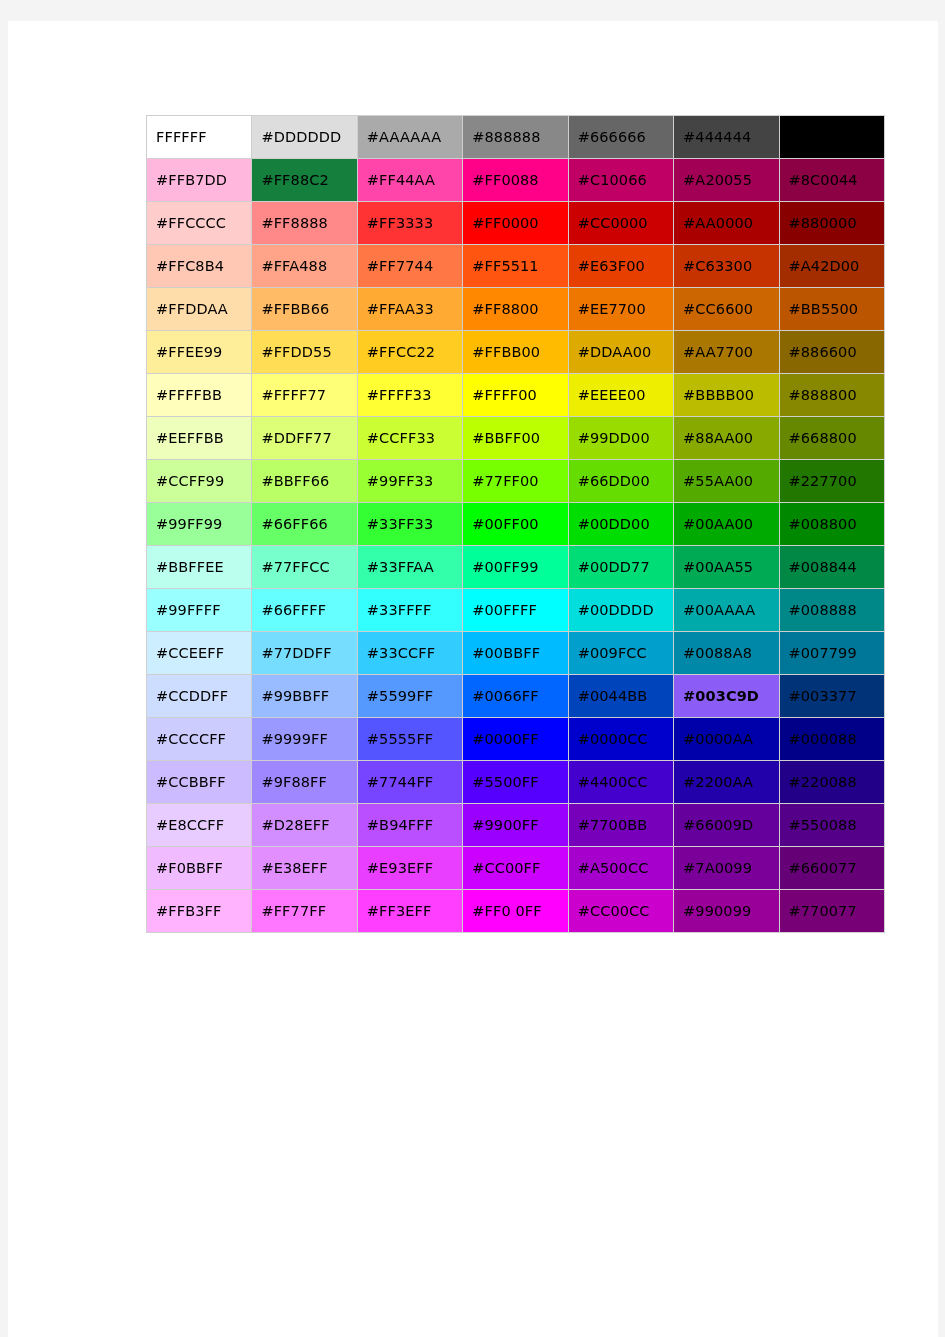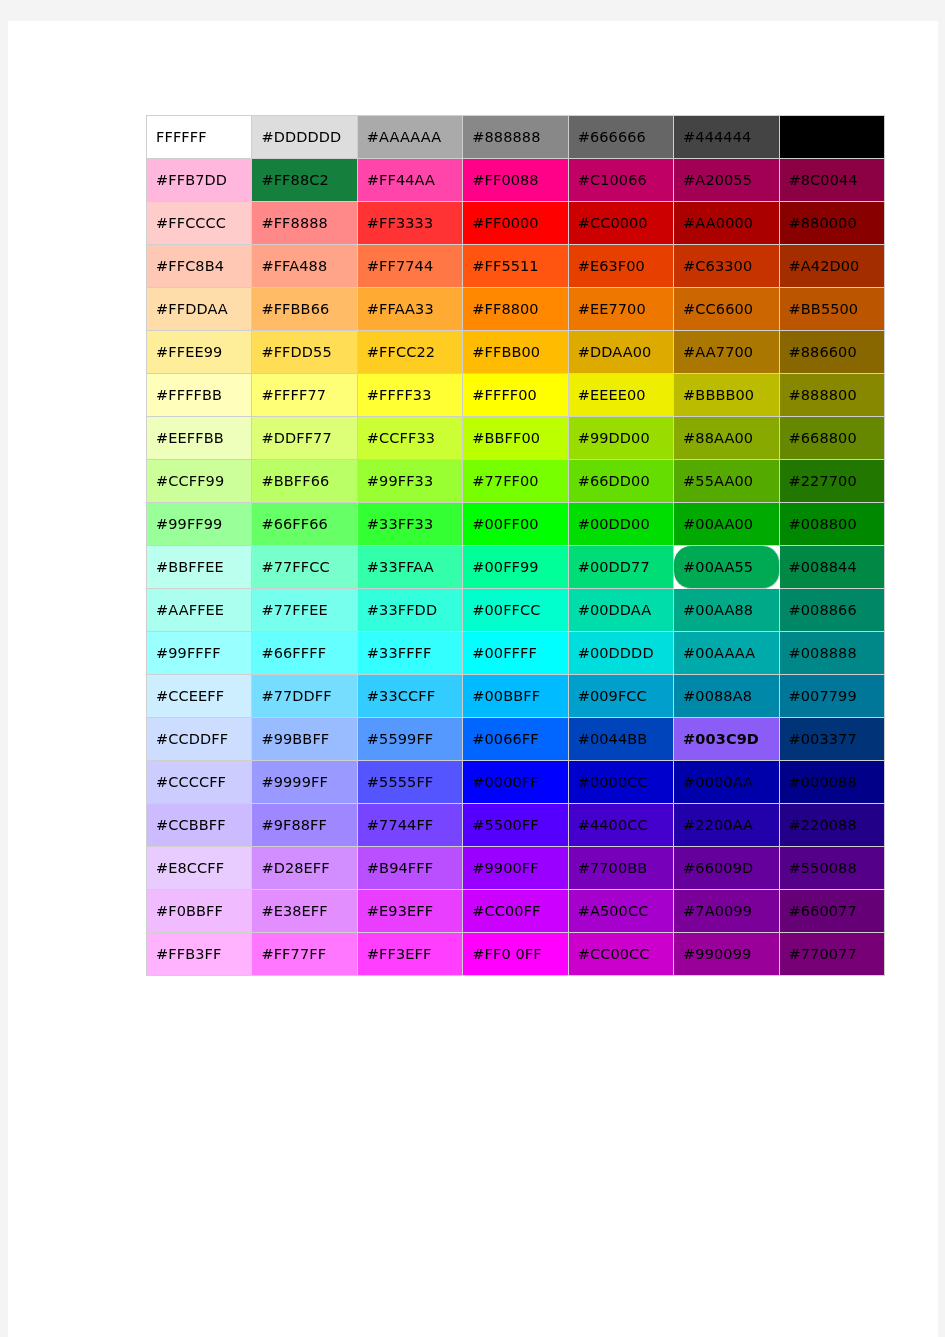"#00AA55" td { border-radius: 17px -> none }
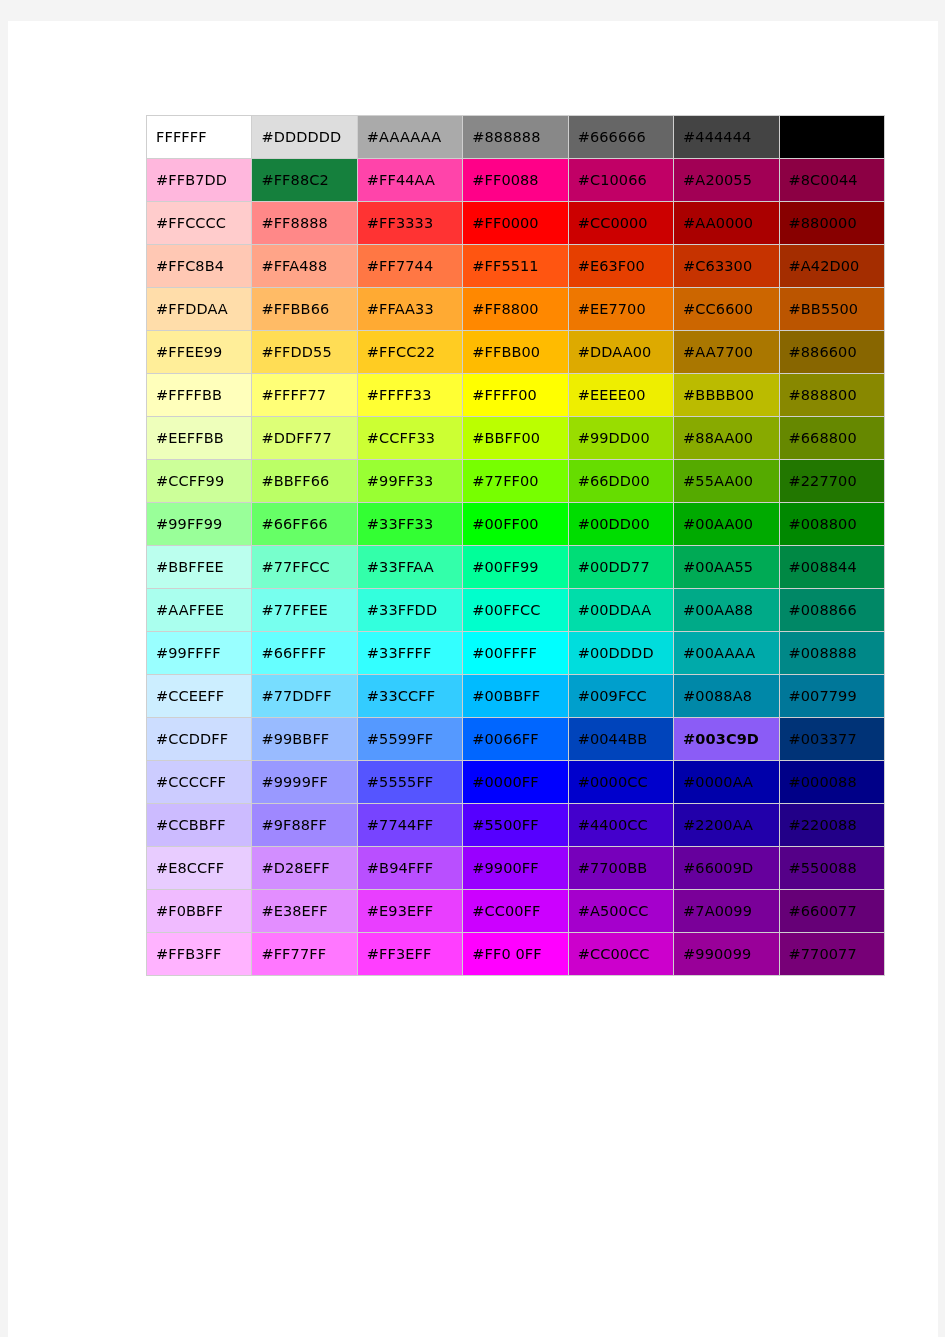"#AAFFEE" tr { html: <tr> <td>#AAFFEE</td> <td>#77FFEE</td> <td>#33FFDD</td> <td>#00FFCC</td> <td>#00DDAA</td> <td>#00AA88</td> <td>#008866</td> </tr> -> none }
